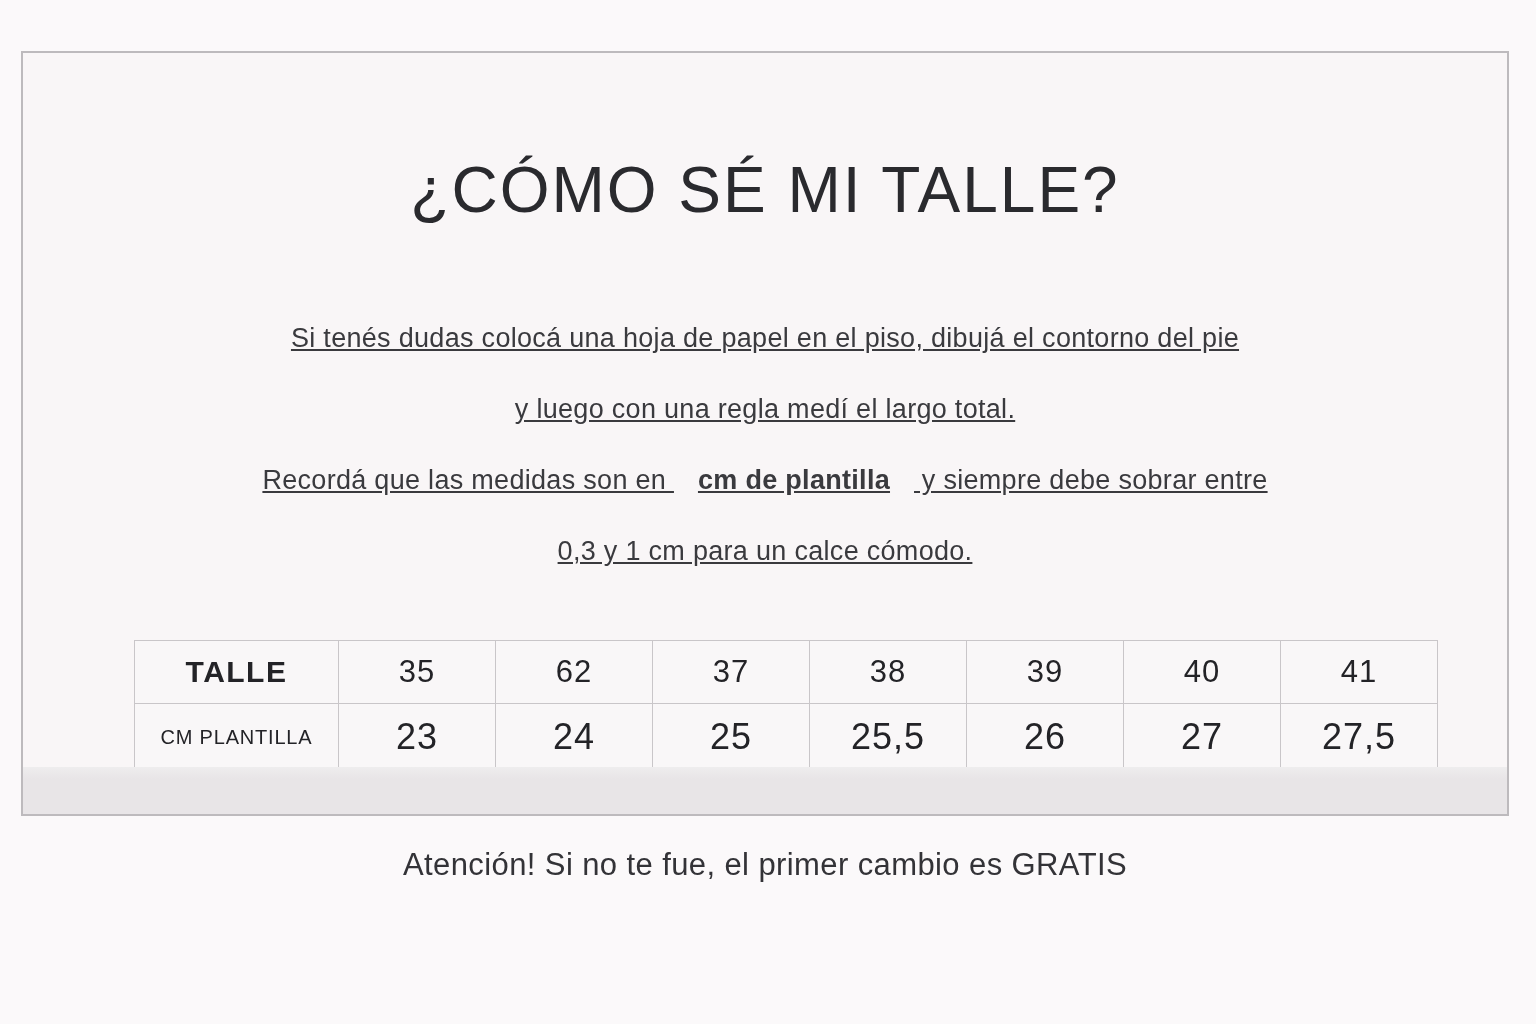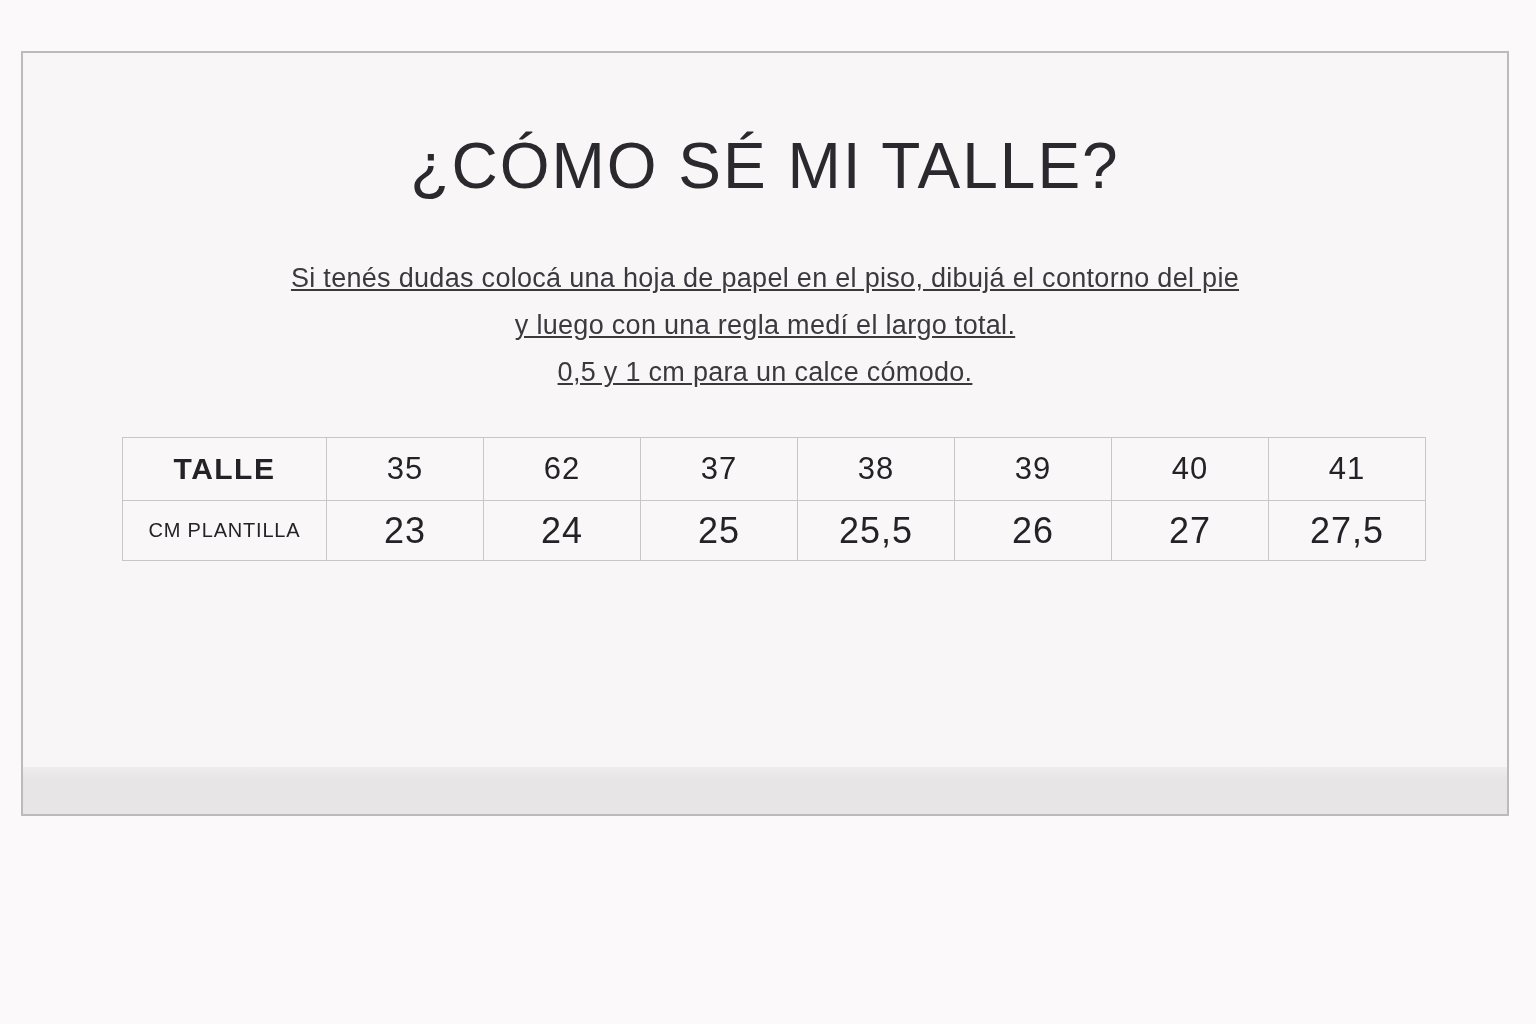"¿CÓMO SÉ MI TALLE?" * { padding: 0 -> 12px }
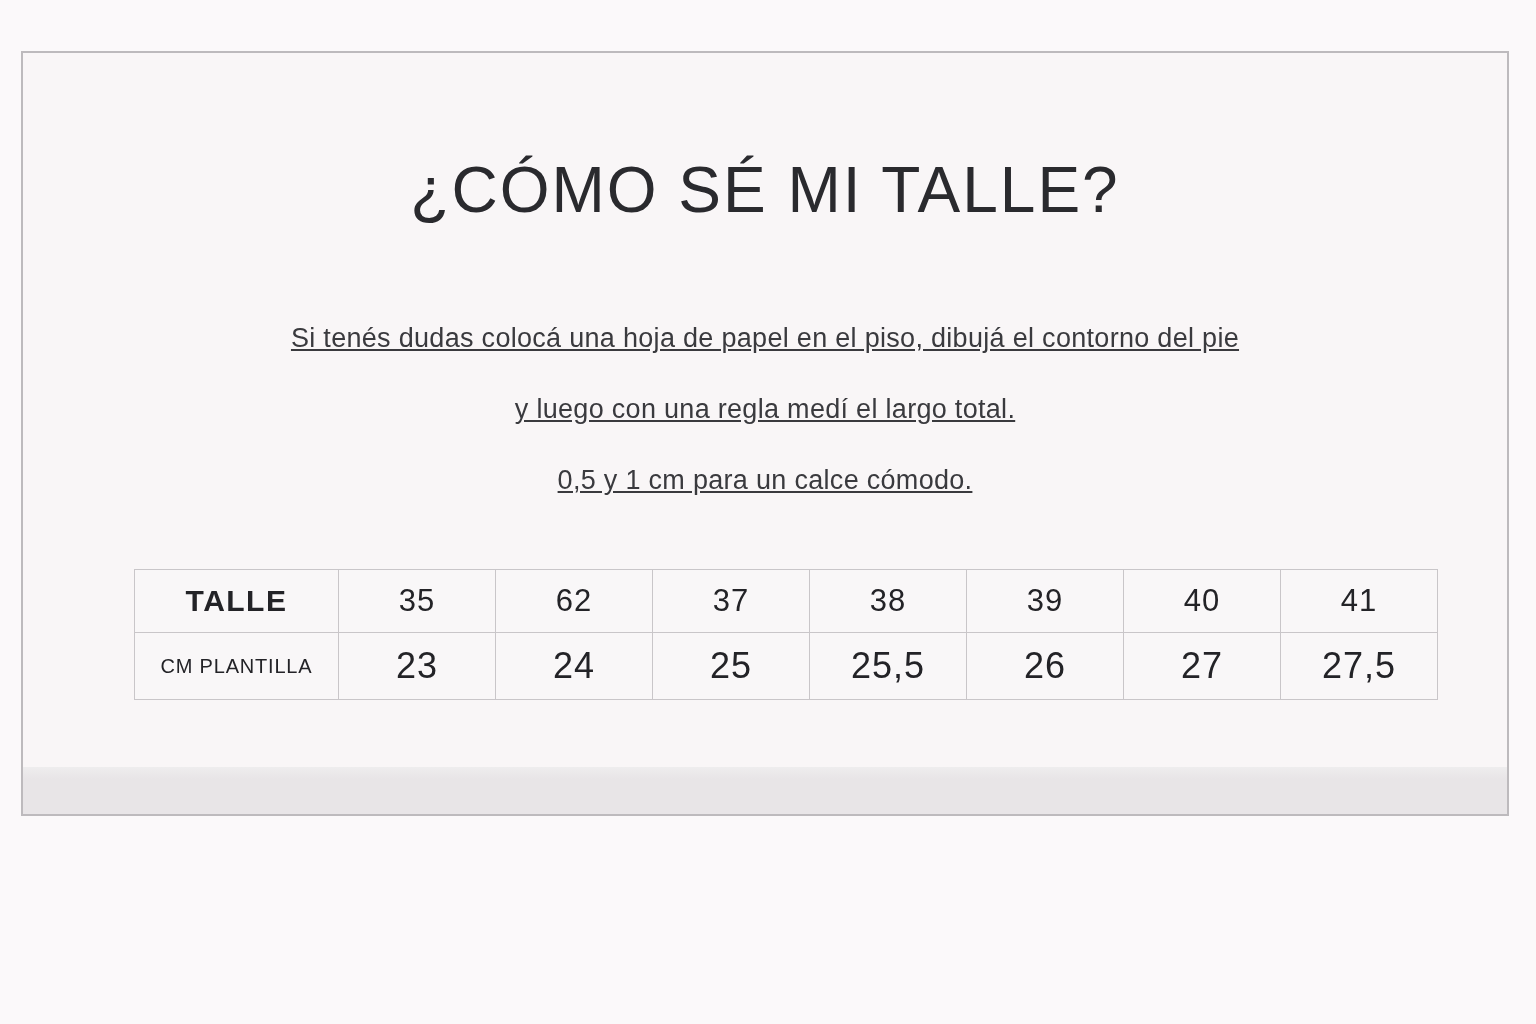"Recordá que las medidas son" div.line { html: none -> <div><span>Recordá que las medidas son en </span><span>cm de plantilla</span><span> y siempre debe sobrar entre</span></div> }
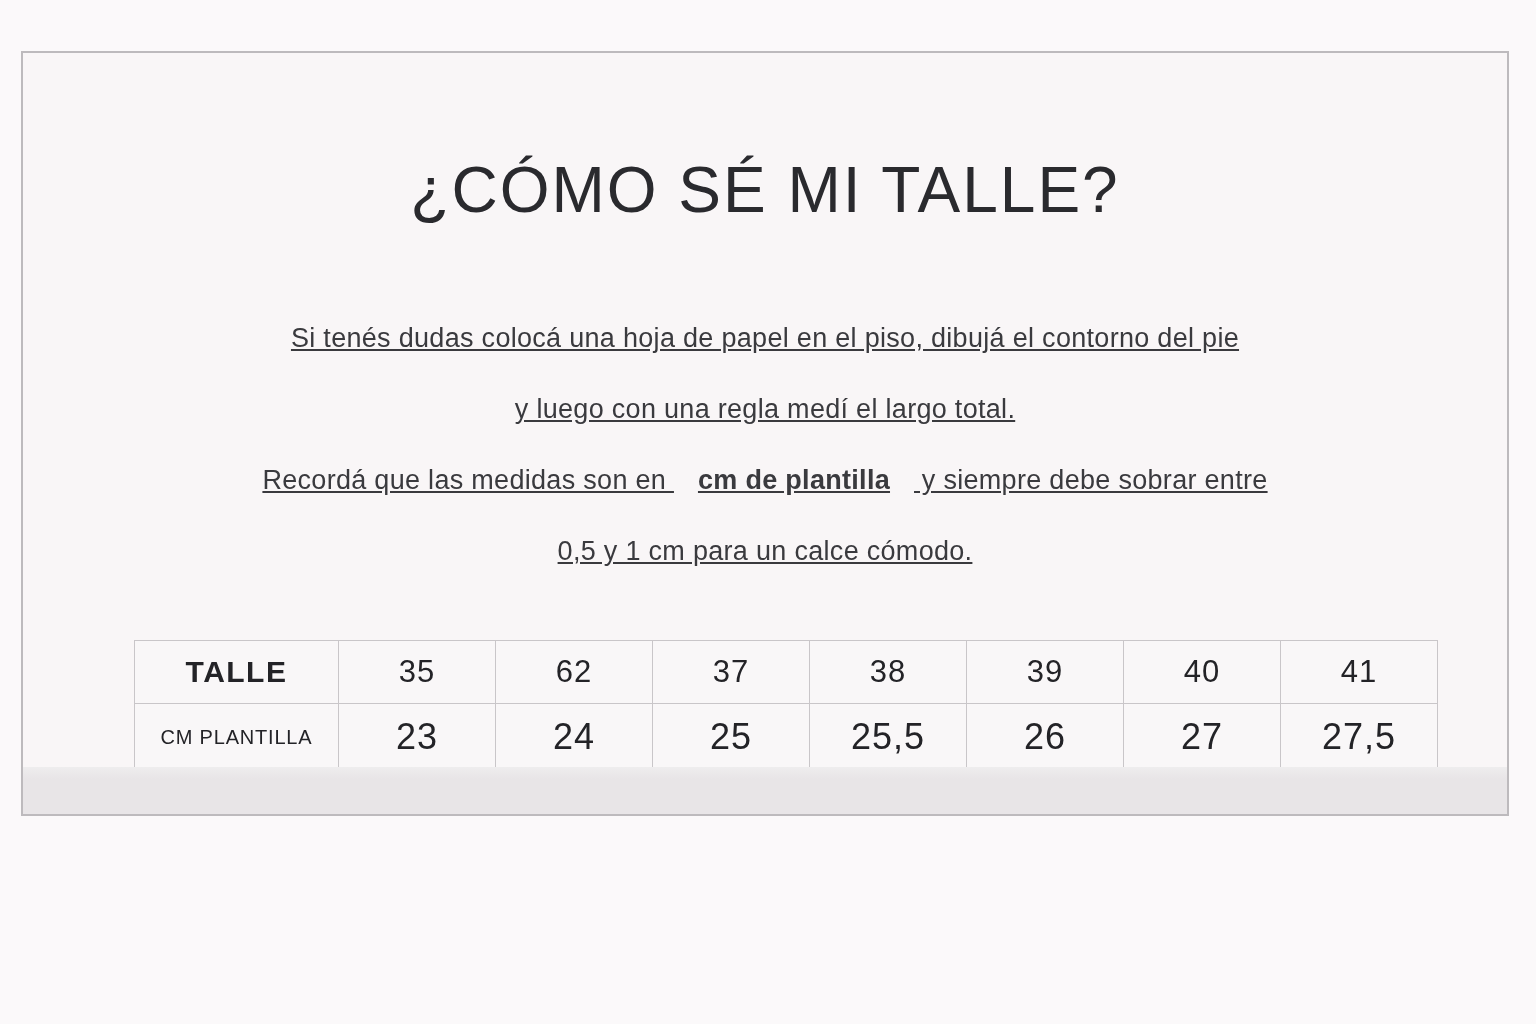"0,5 y 1 cm para" div.line { text: 0,5 -> 0,3 }
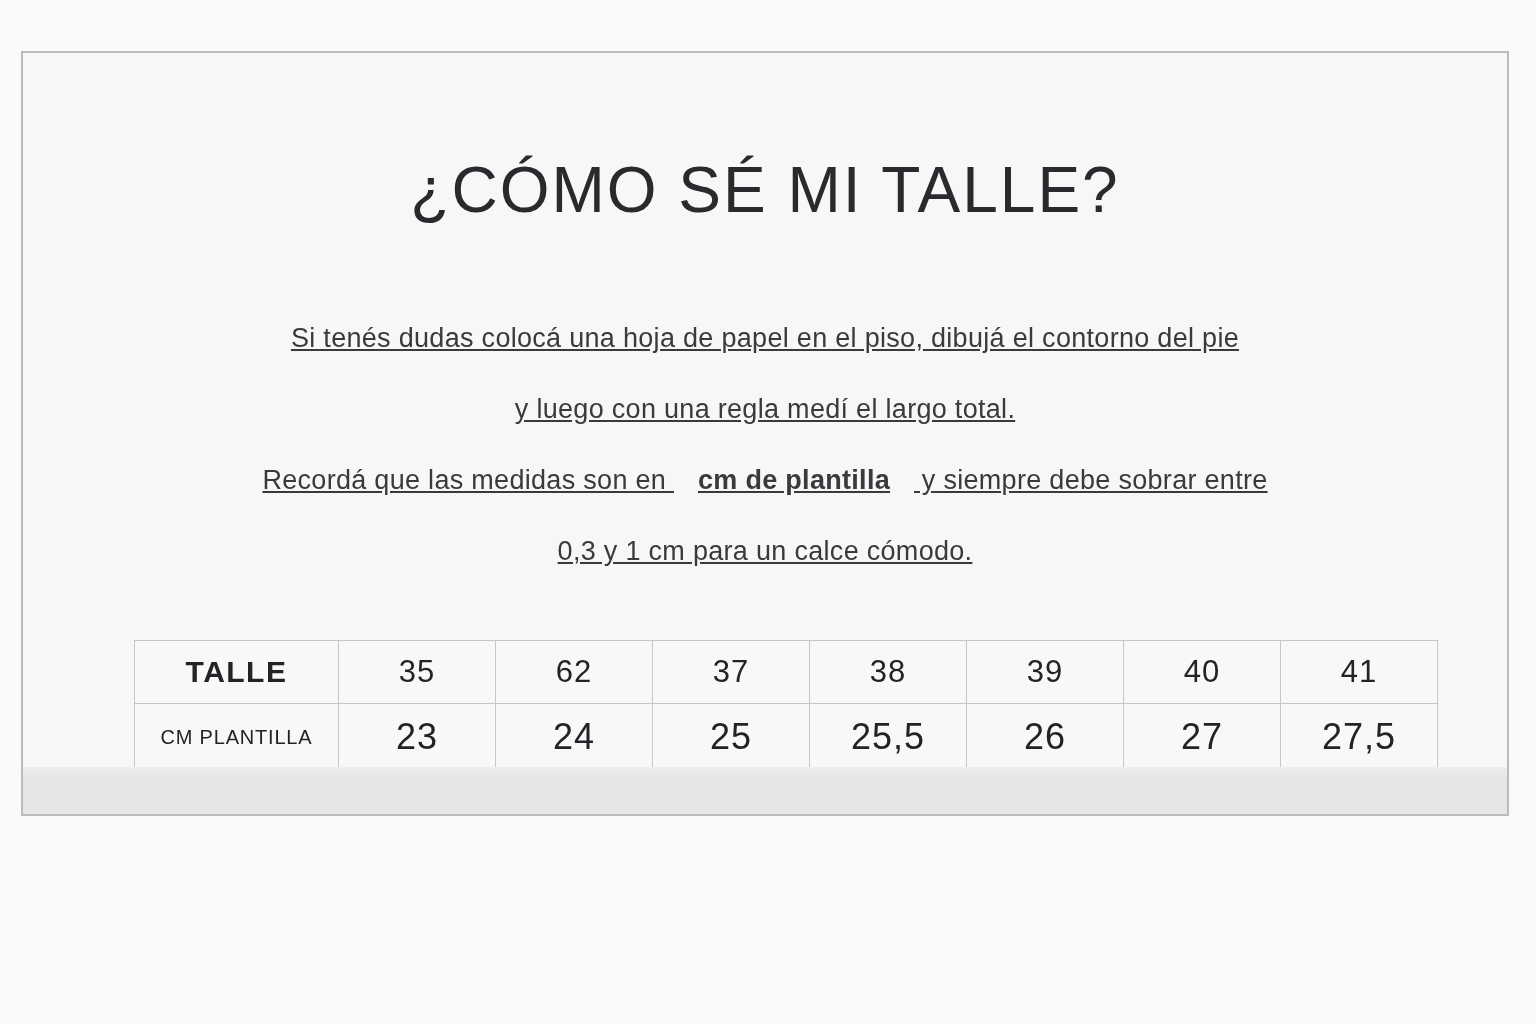"Atención! Si no te fue," div.footer-note { html: none -> <div>Atención! Si no te fue, el primer cambio es GRATIS</div> }
